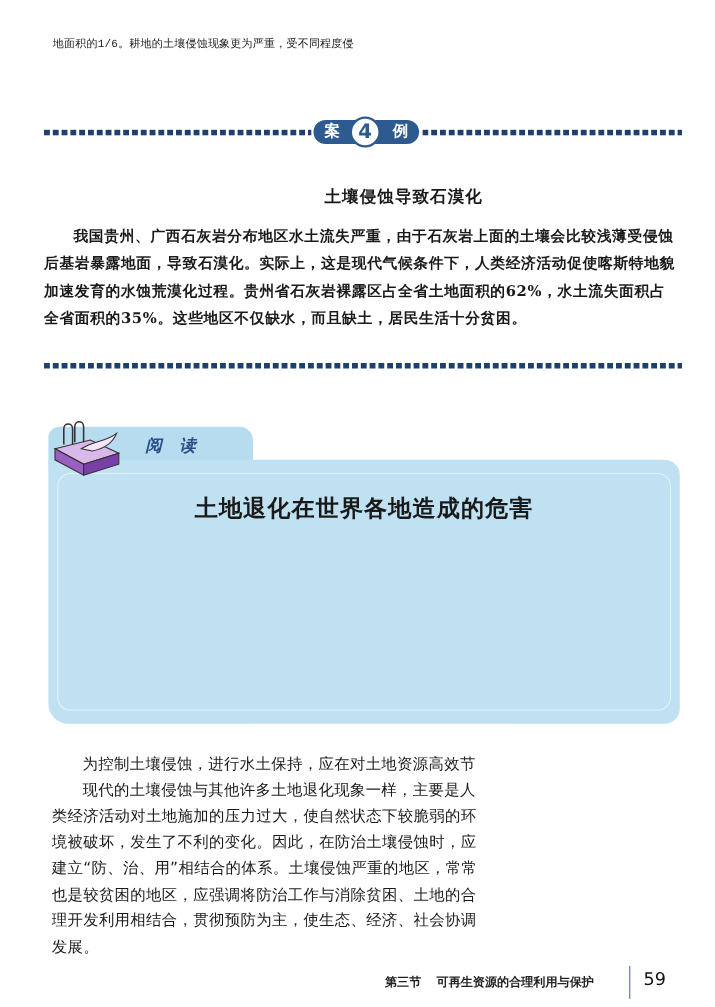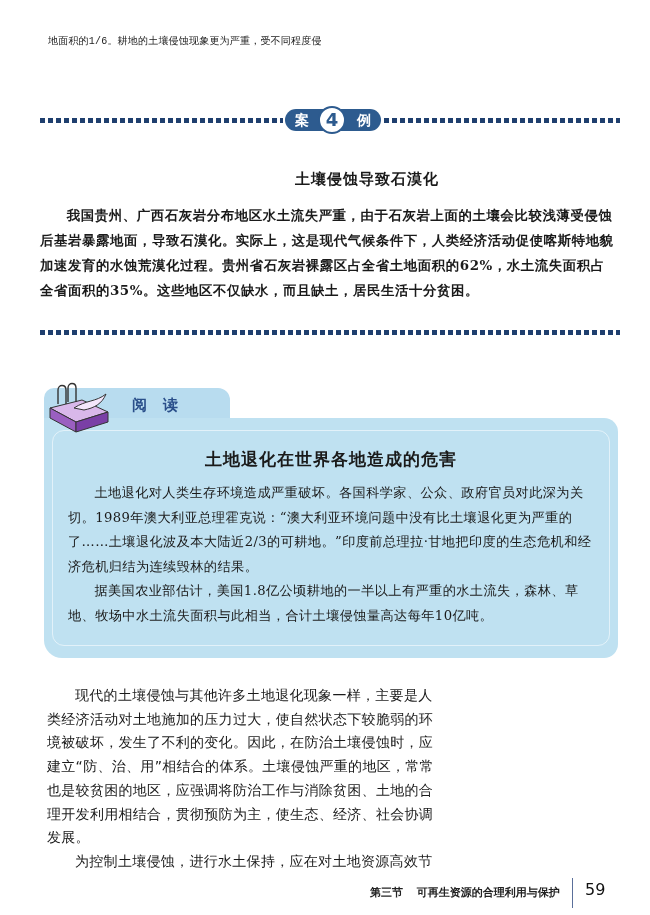"阅读" .reading-label { font-style: none -> italic }
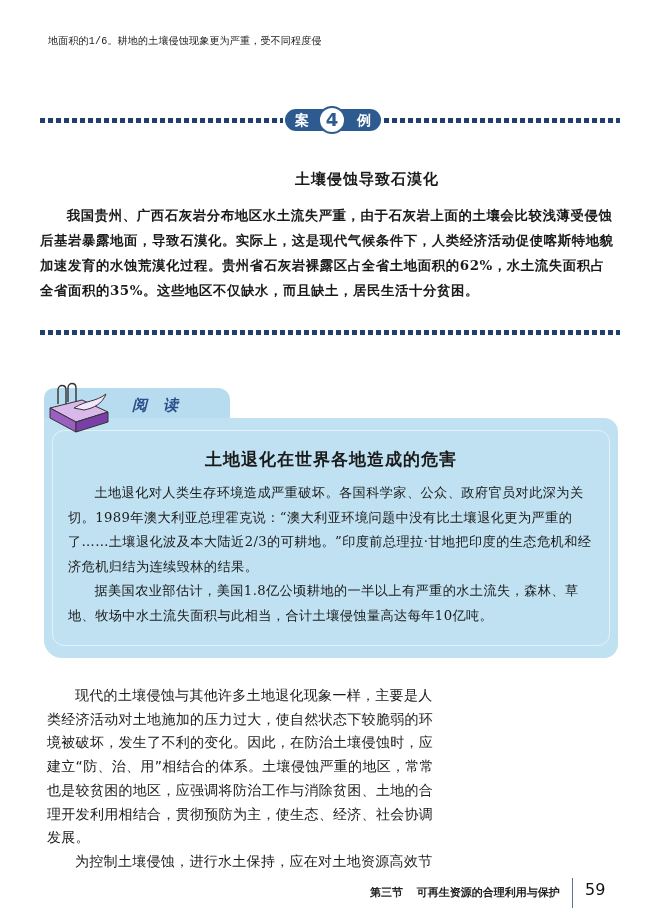"土地退化在世界各地造成的危害" .reading-title { font-size: 17px -> 21px }
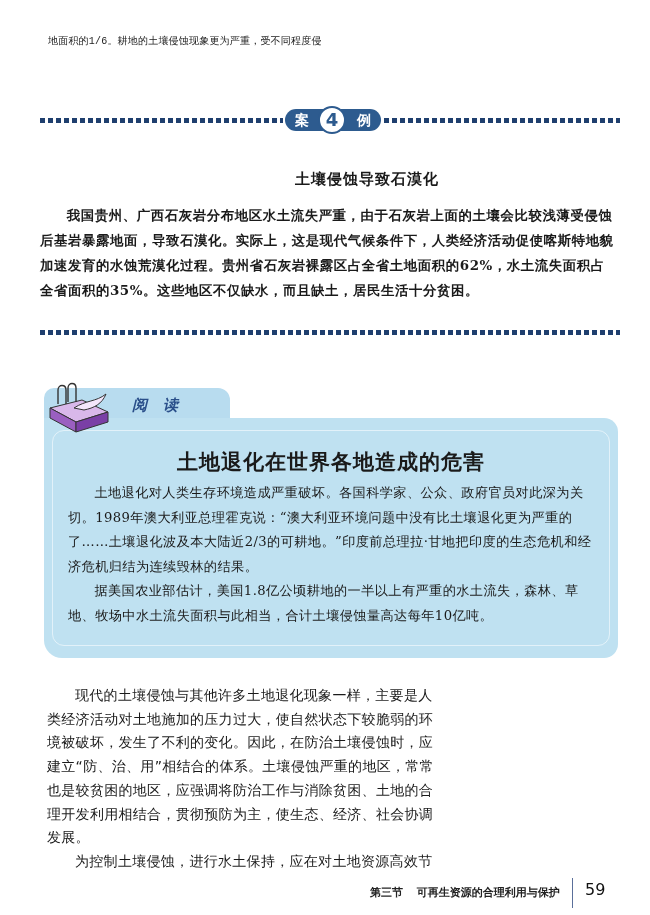"土地退化对人类生存环境造成严重破坏。各国科学家、公众、政府官员对此深为关切。19" div.reading-body { html: <div> <p>土地退化对人类生存环境造成严重破坏。各国科学家、公众、政府官员对此深为关切。1989年澳大利亚总理霍克说：“澳大利亚环境问题中没有比土壤退化更为严重的了……土壤退化波及本大陆近2/3的可耕地。”印度前总理拉·甘地把印度的生态危机和经济危机归结为连续毁林的结果。</p> <p>据美国农业部估计，美国1.8亿公顷耕地的一半以上有严重的水土流失，森林、草地、牧场中水土流失面积与此相当，合计土壤侵蚀量高达每年10亿吨。</p> </div> -> none }
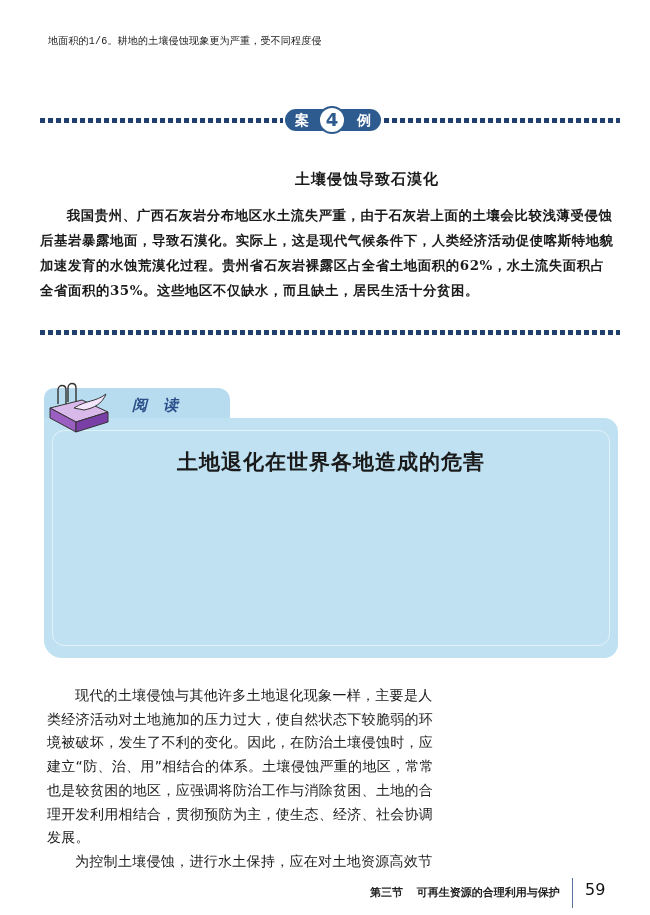"现代的土壤侵蚀与其他许多土地退化现象一样，主要是人类经济活动对土地施加的压力过大" p.indent { order: before "为控制土壤侵蚀，进行水土保持，应在对土地资源高效节" -> after "为控制土壤侵蚀，进行水土保持，应在对土地资源高效节" }
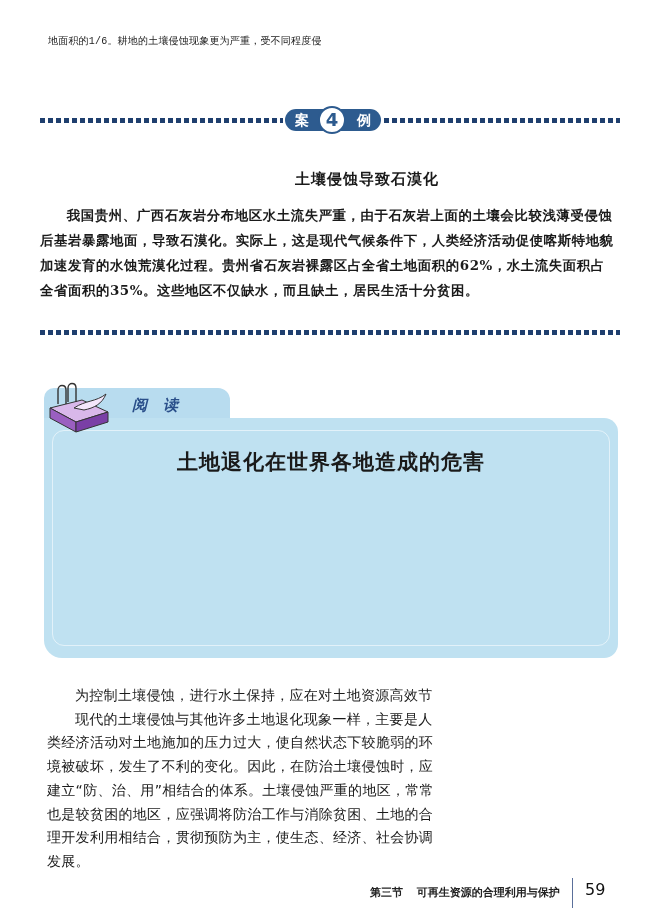"第三节 可再生资源的合理利用与保护" .footer { left: 370px -> 350px }
